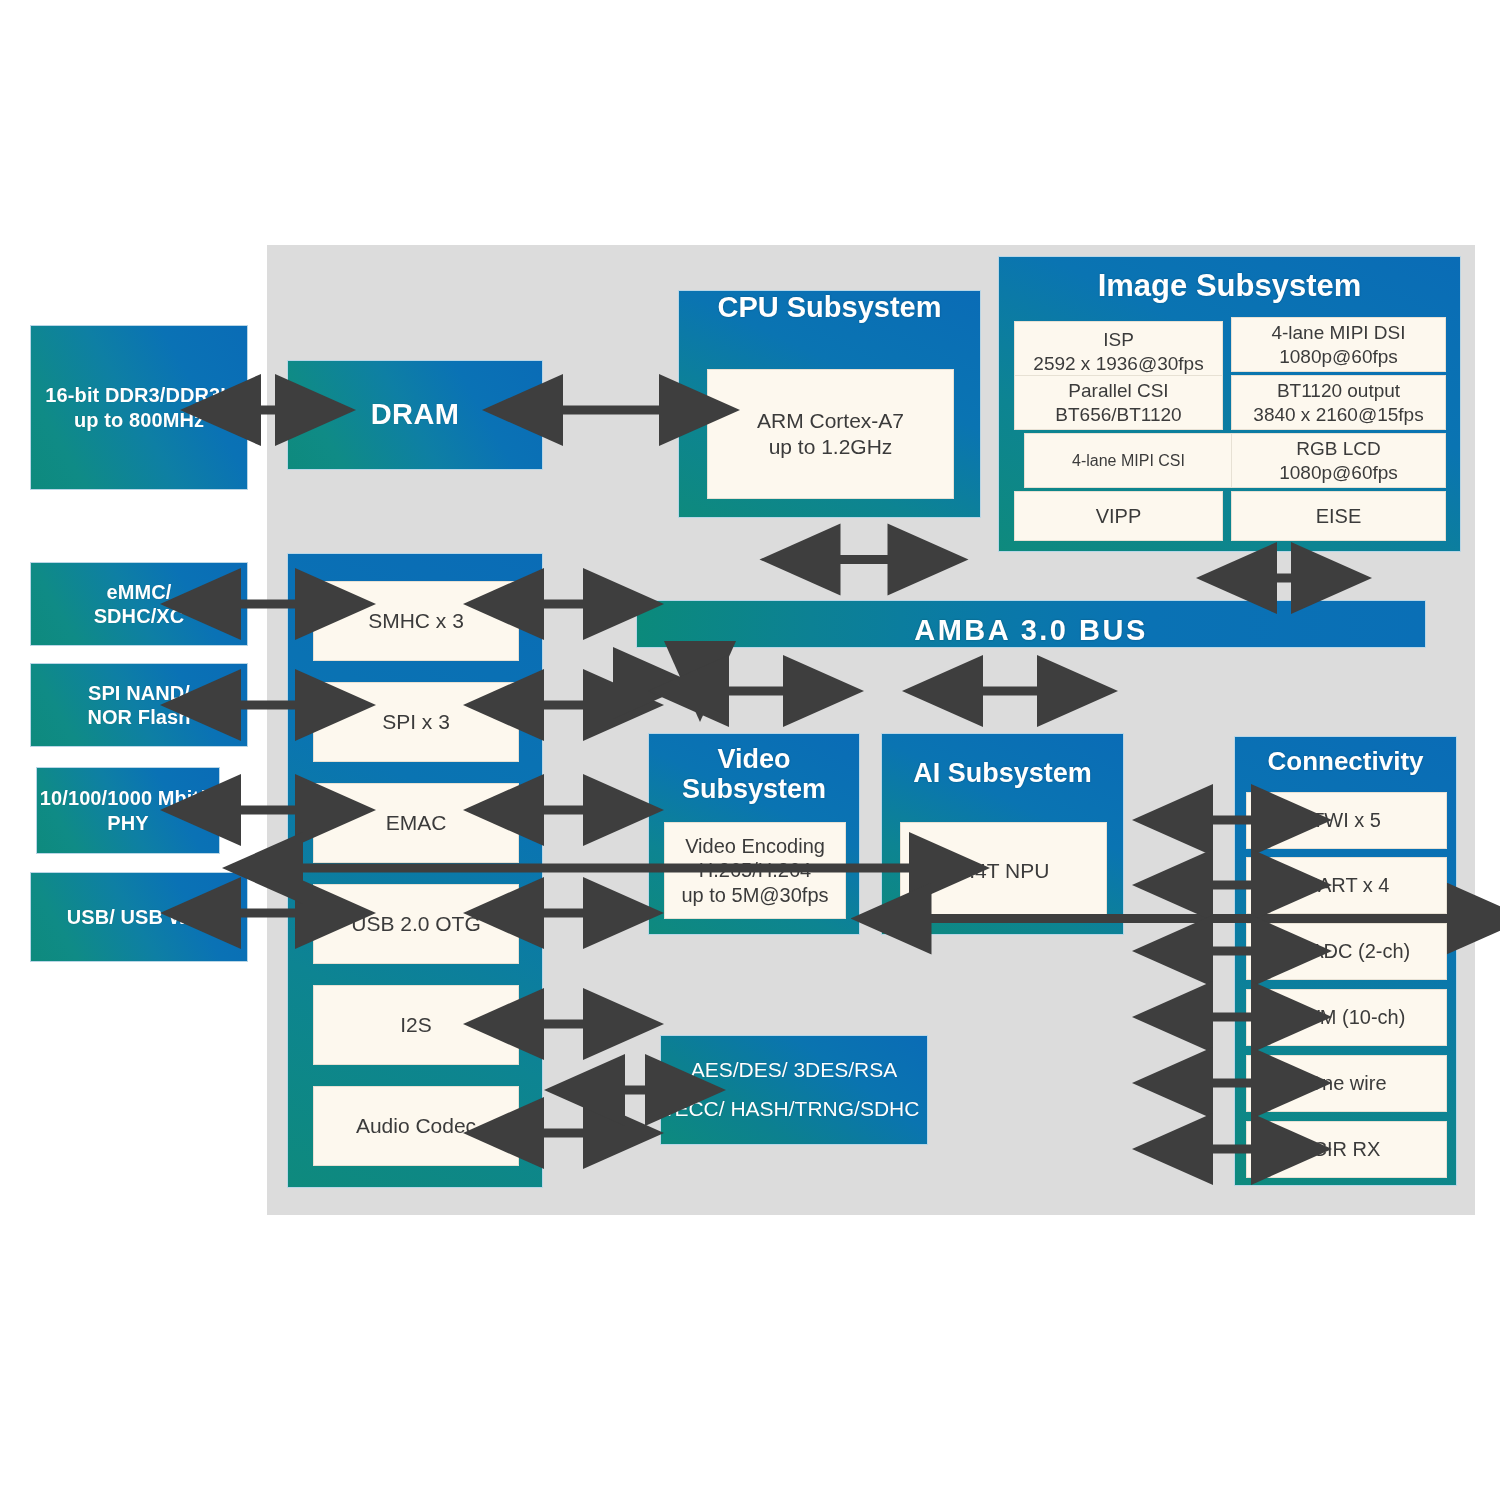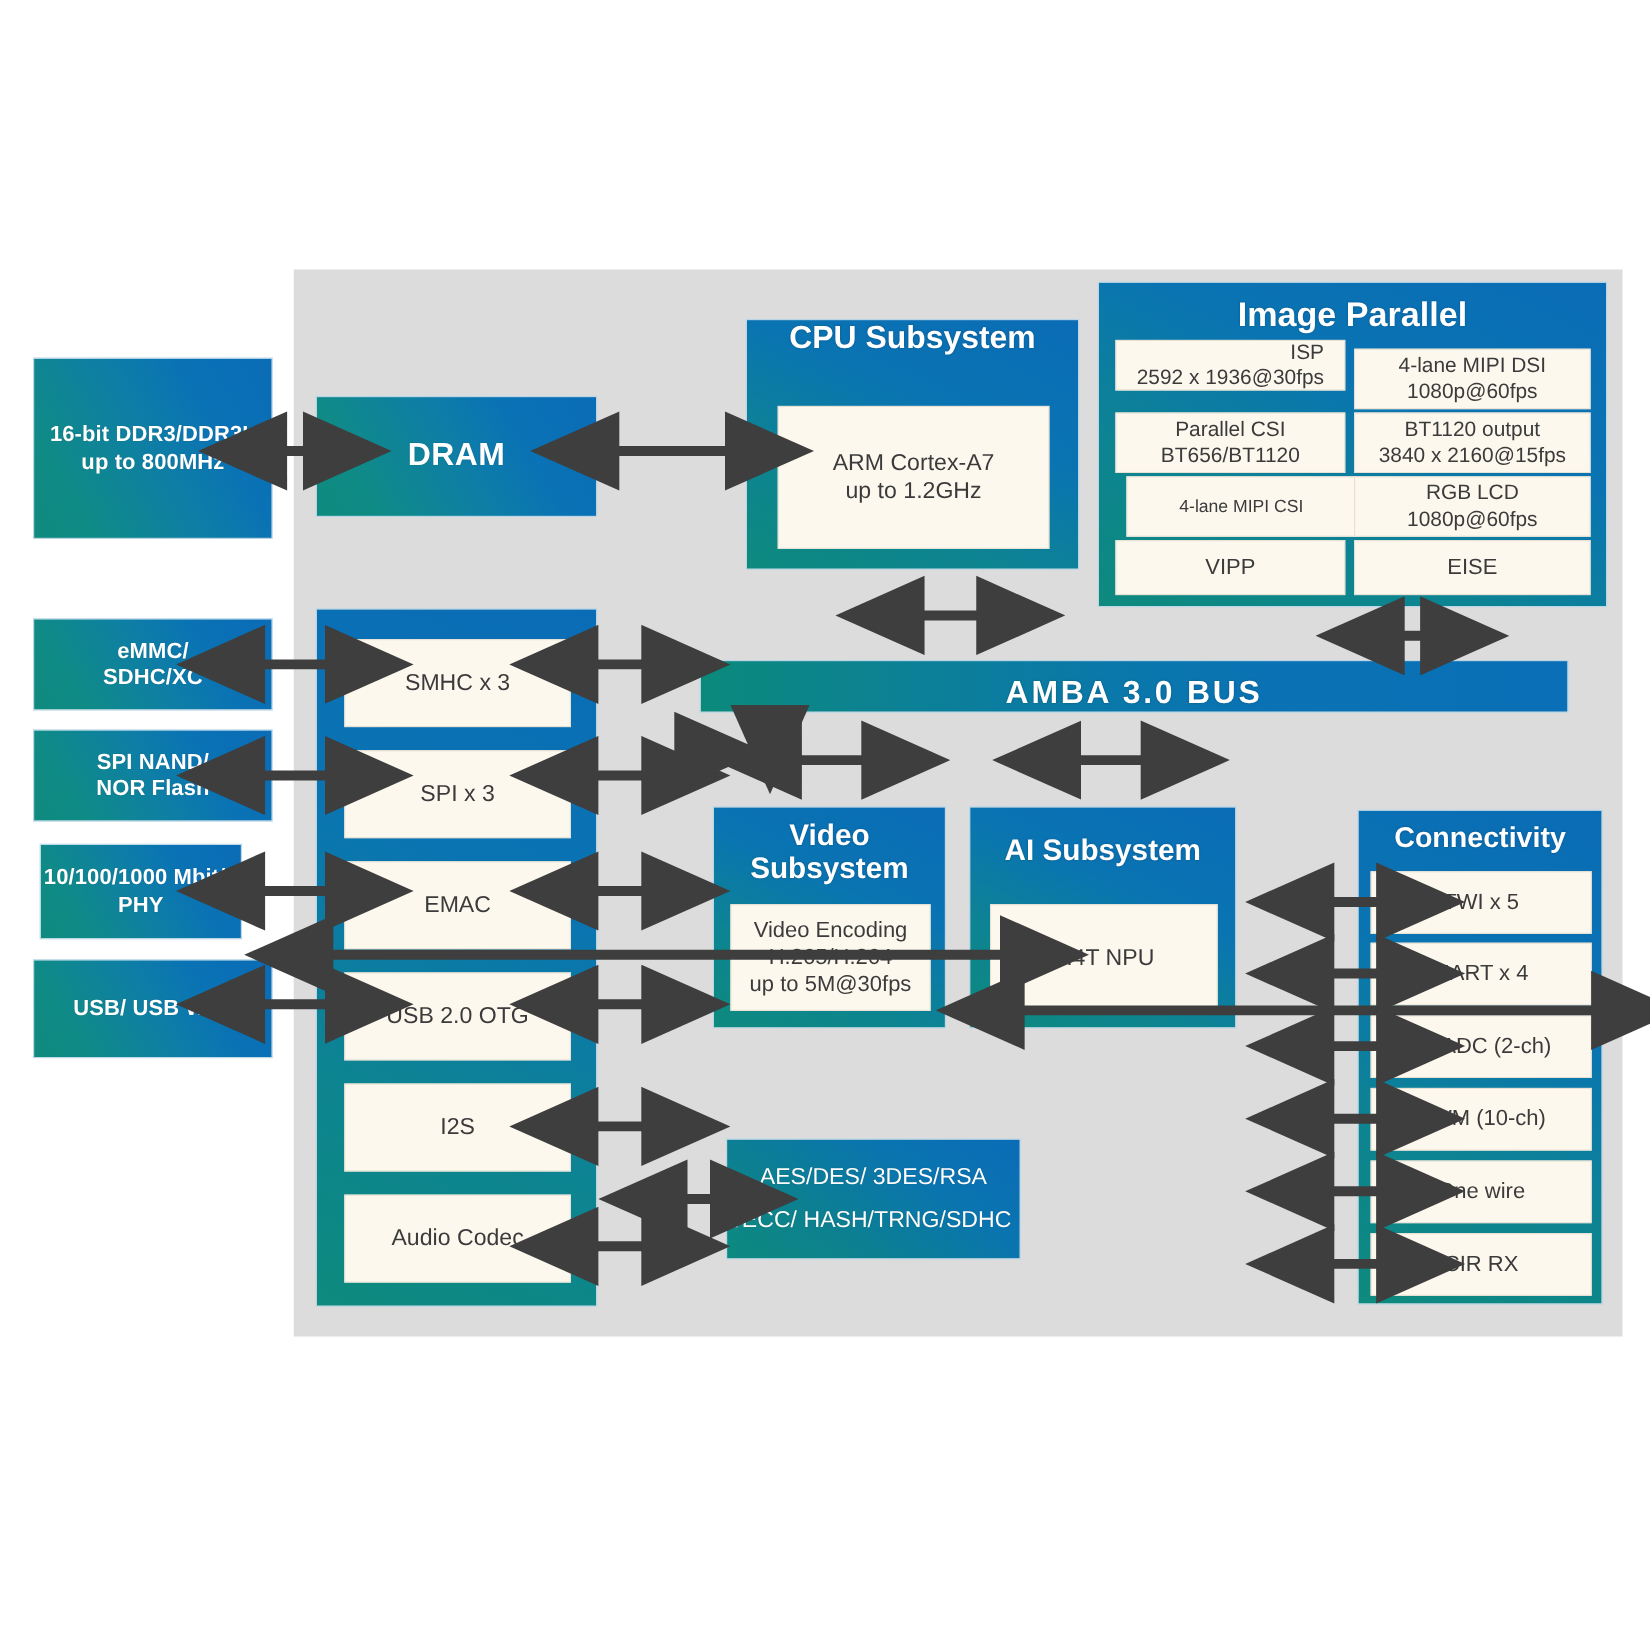"Image Parallel" div.title { text: Parallel -> Subsystem }
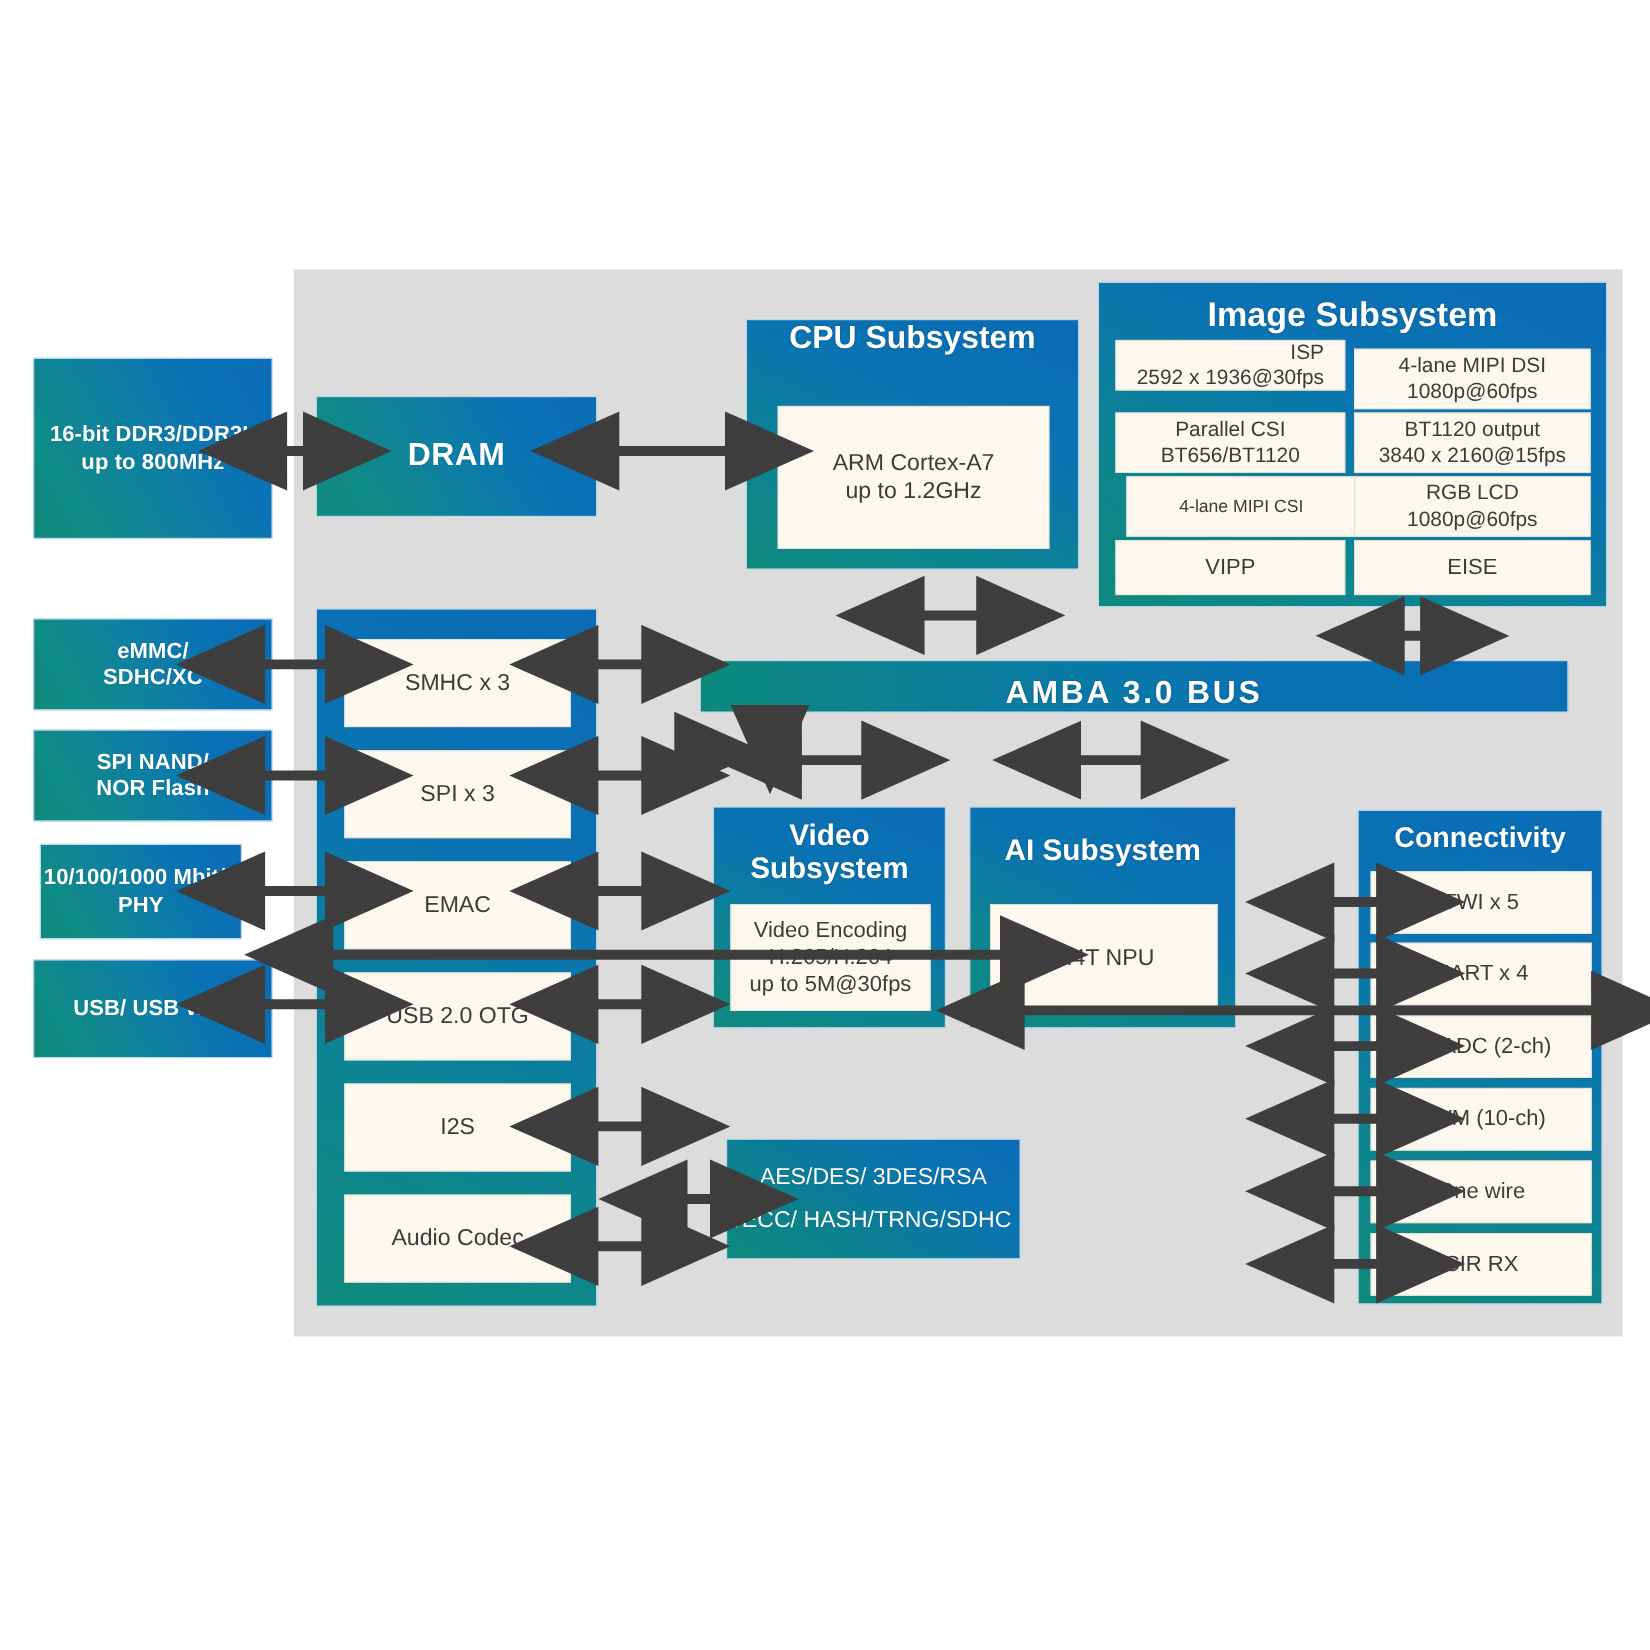"ISP" div.cell { height: 46px -> 61px; text-align: right -> none; top: 52px -> 64px }
